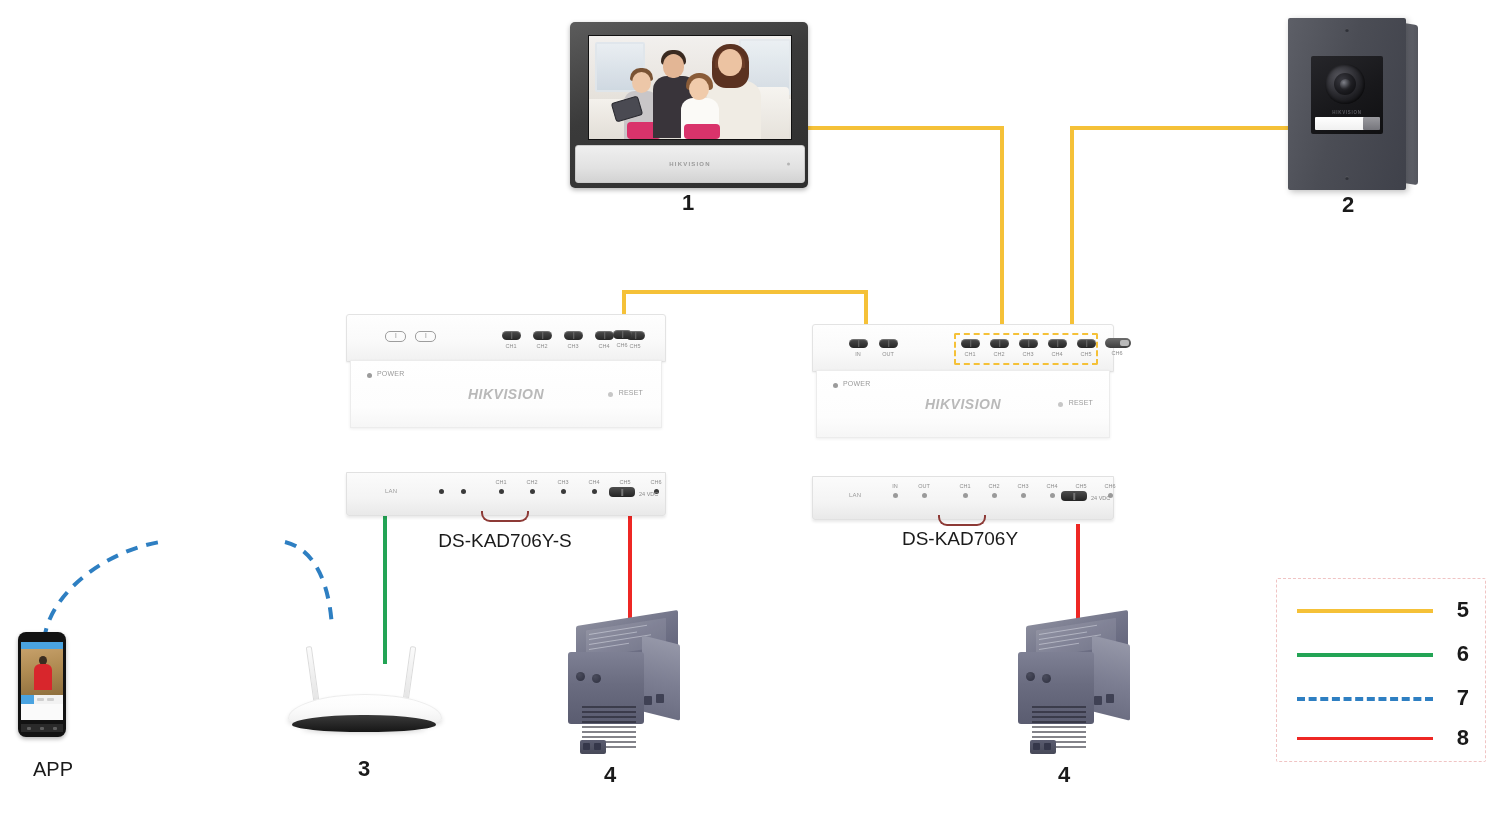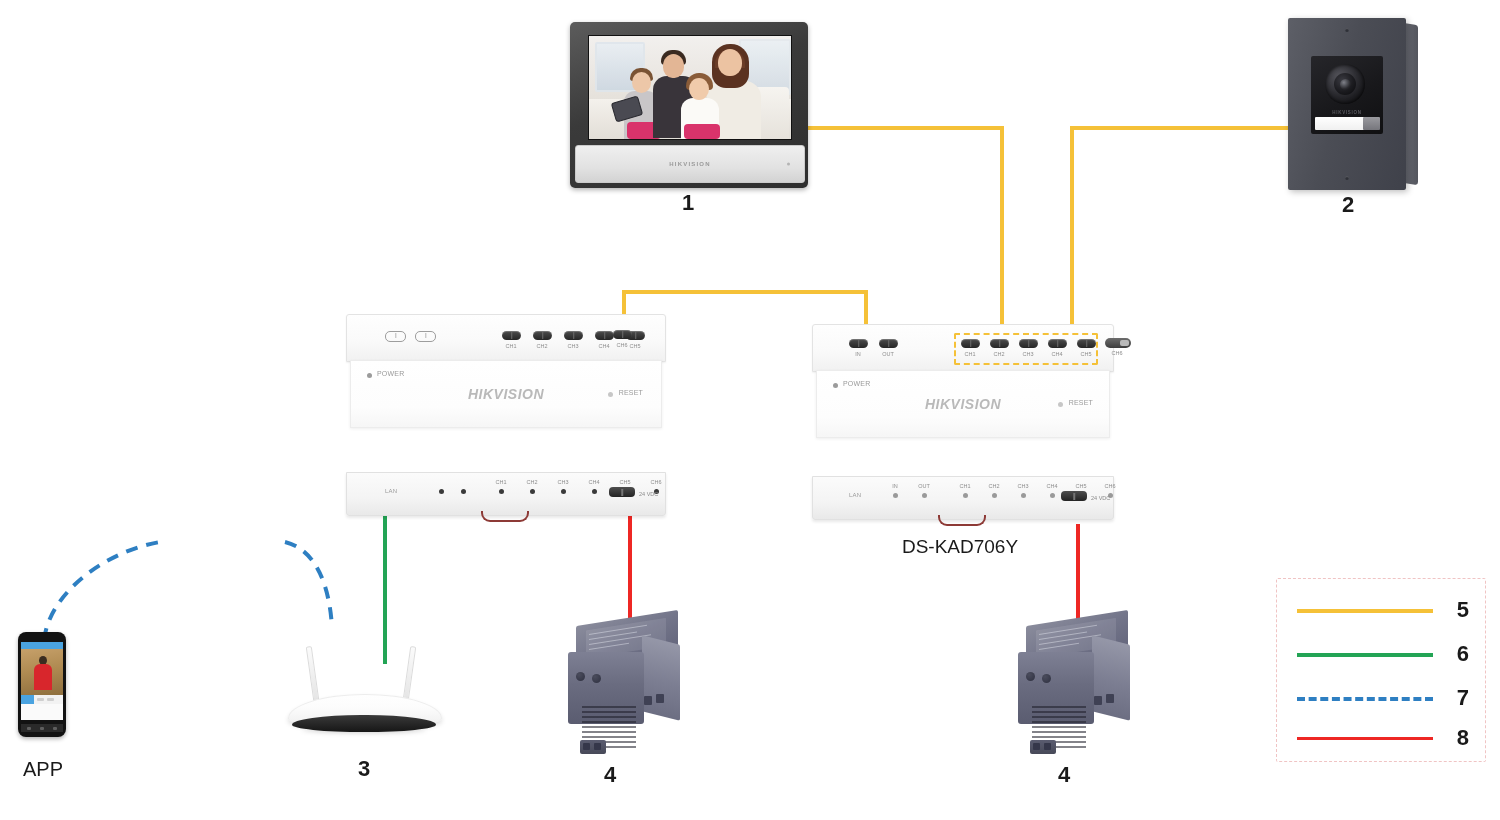"DS-KAD706Y-S" div.model-label { html: none -> <div>DS-KAD706Y-S</div> }
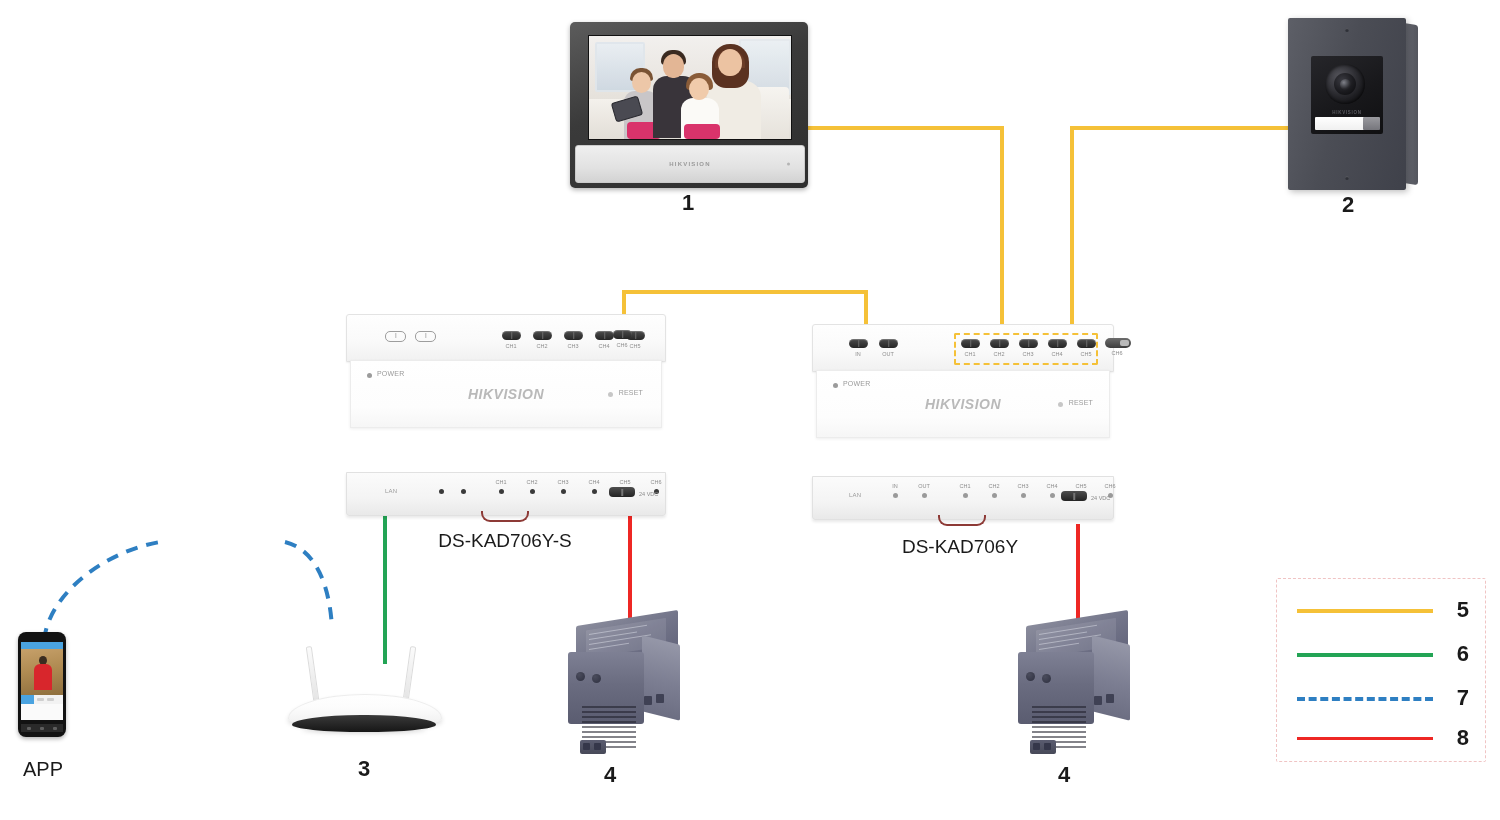"DS-KAD706Y" div.model-label { margin-top: 8px -> none }
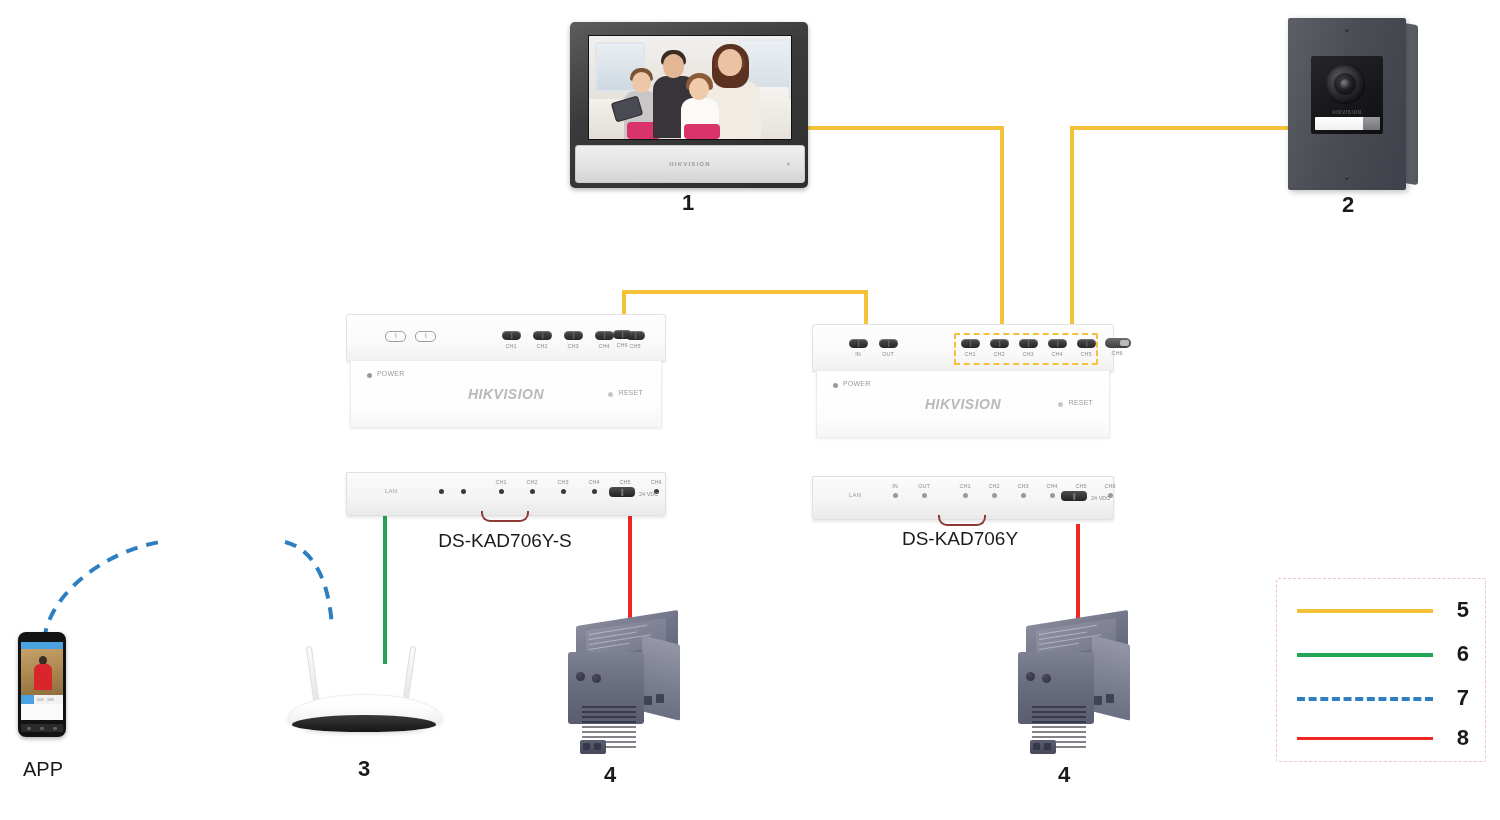"APP" div.app-label { left: 10px -> 20px }
